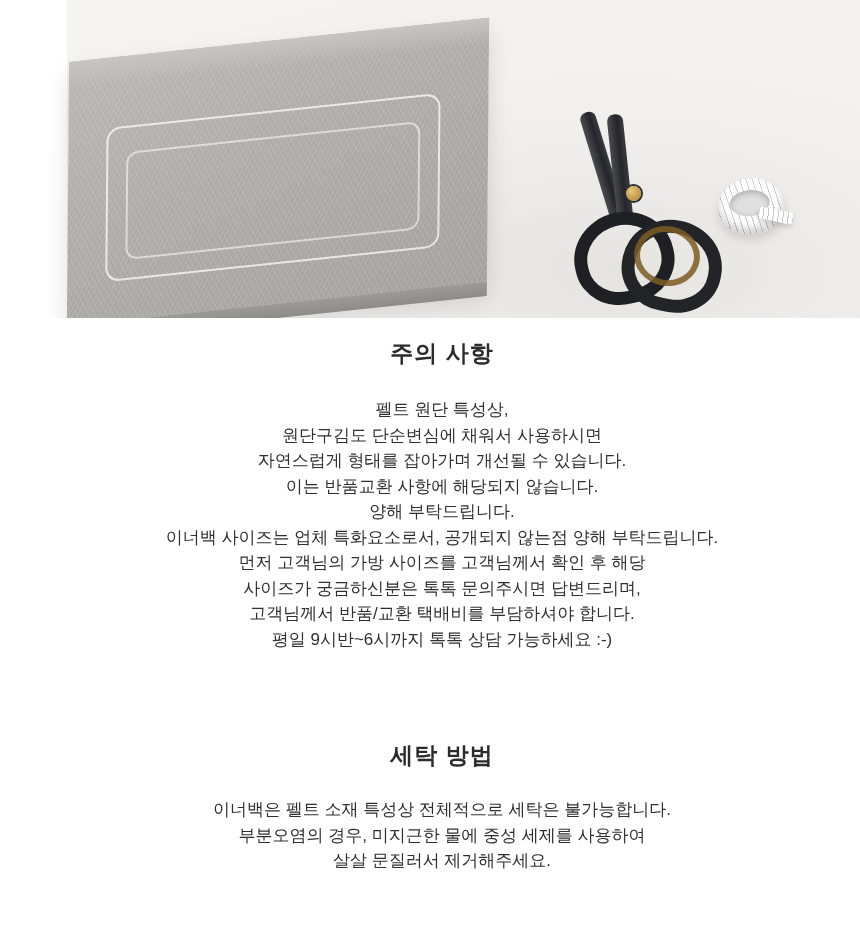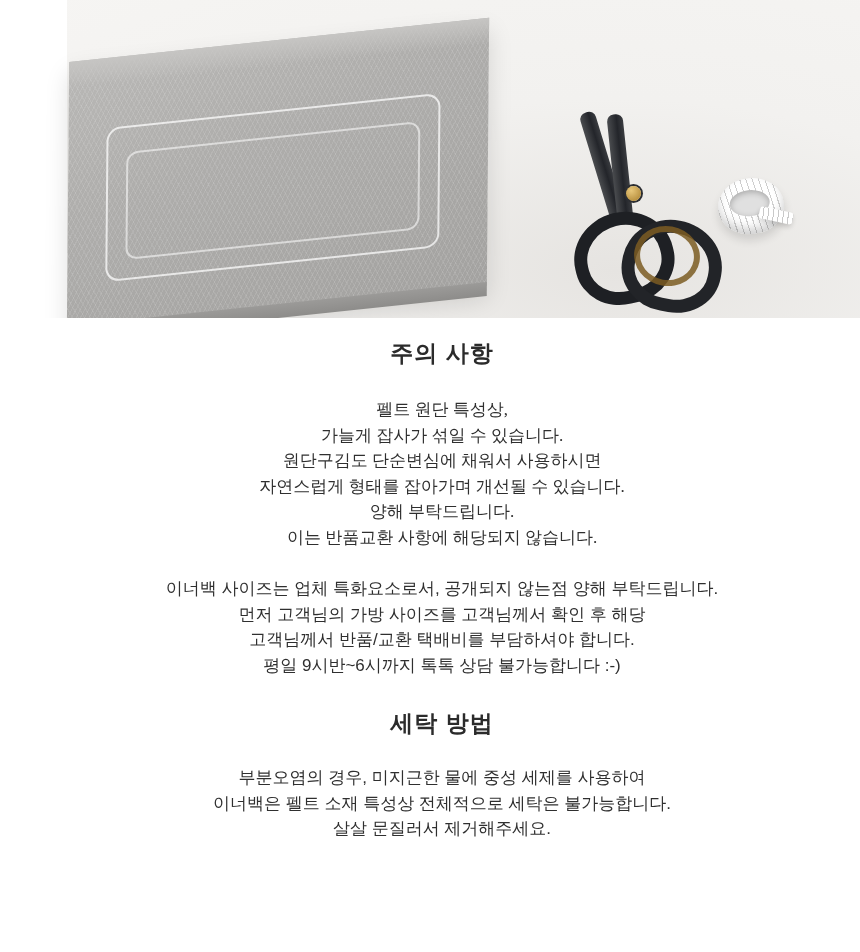"펠트 원단 특성상," .block-1 { font-family: Liberation Serif, serif -> none }
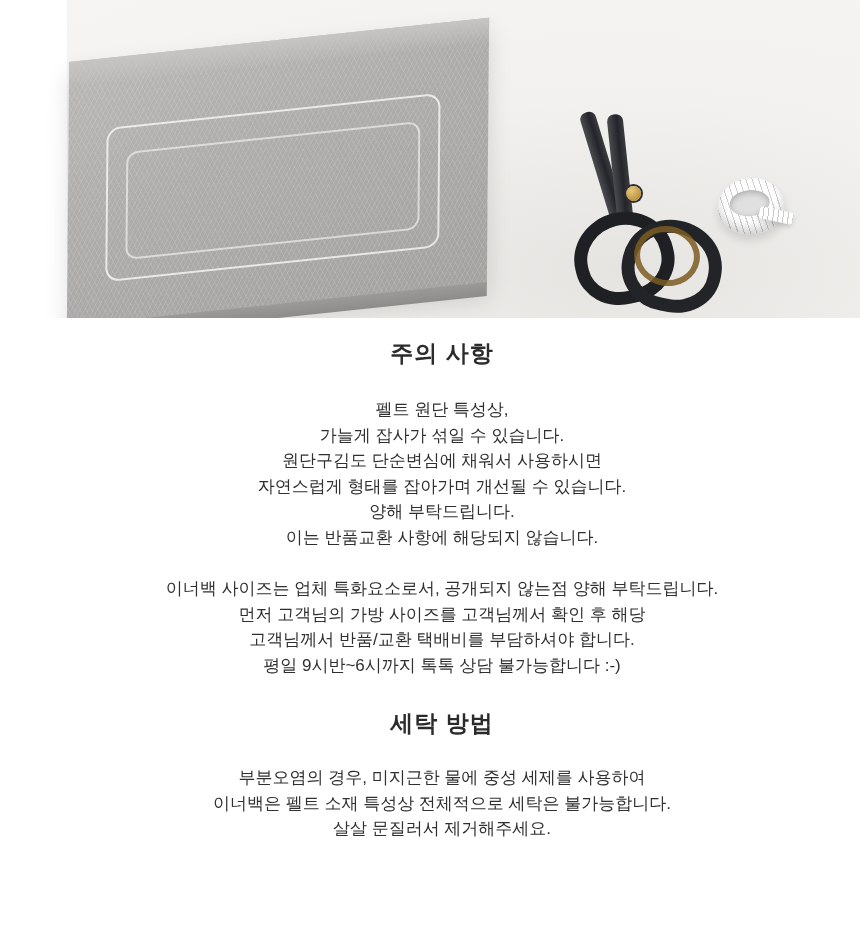"가늘게 잡사가 섞일 수 있습니다." span.line { html: <span>가늘게 잡사가 섞일 수 있습니다.</span> -> none }
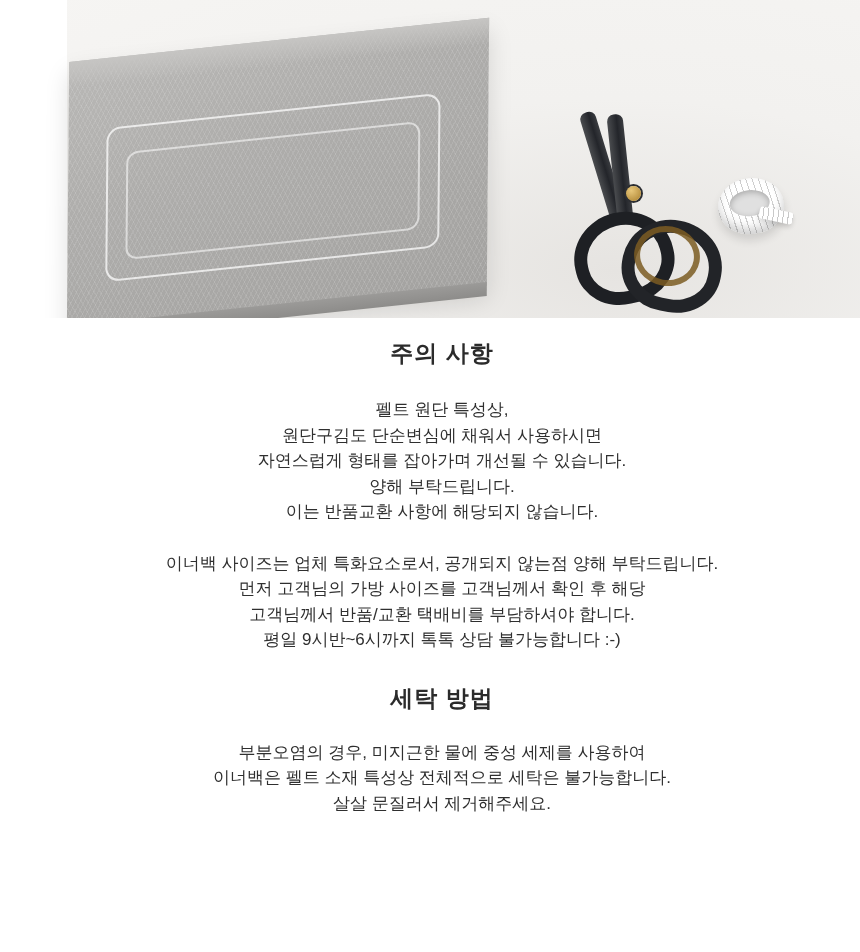"양해 부탁드립니다." span.line { order: before "이는 반품교환 사항에 해당되지 않습니다." -> after "이는 반품교환 사항에 해당되지 않습니다." }
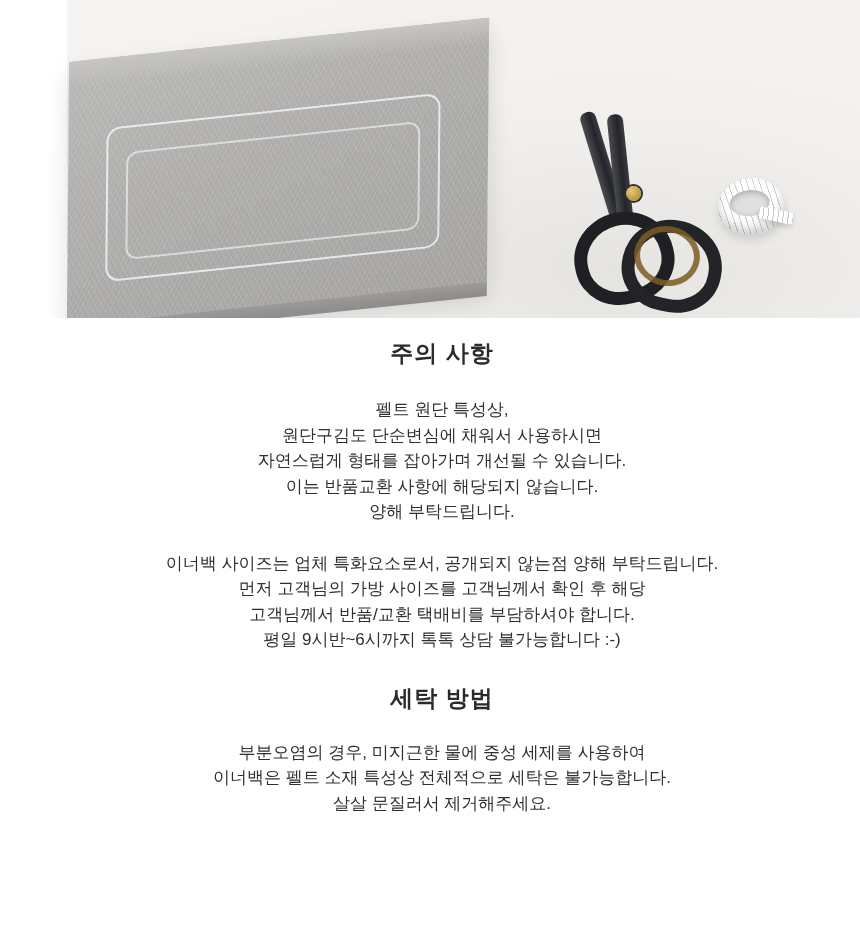"이너백 사이즈는 업체 특화요소로서, 공개되지" .block-2 { margin-top: 26px -> none }
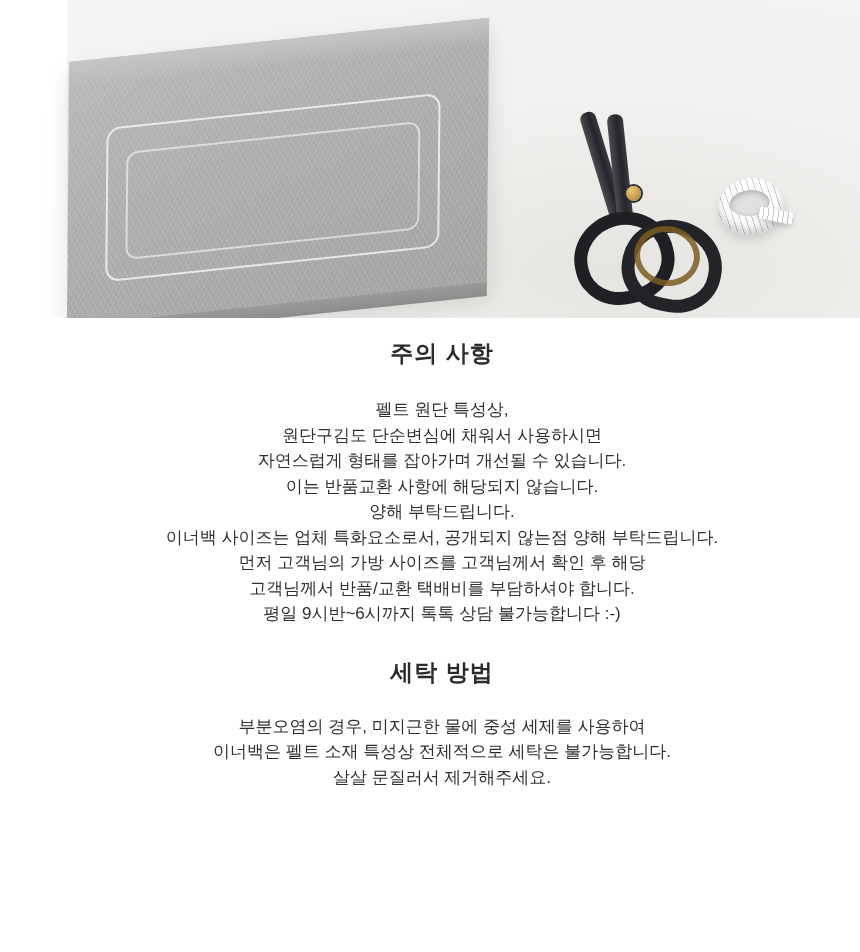"사이즈가 궁금하신분은 톡톡 문의주시면 답변드리며," span.line { html: none -> <span>사이즈가 궁금하신분은 톡톡 문의주시면 답변드리며,</span> }
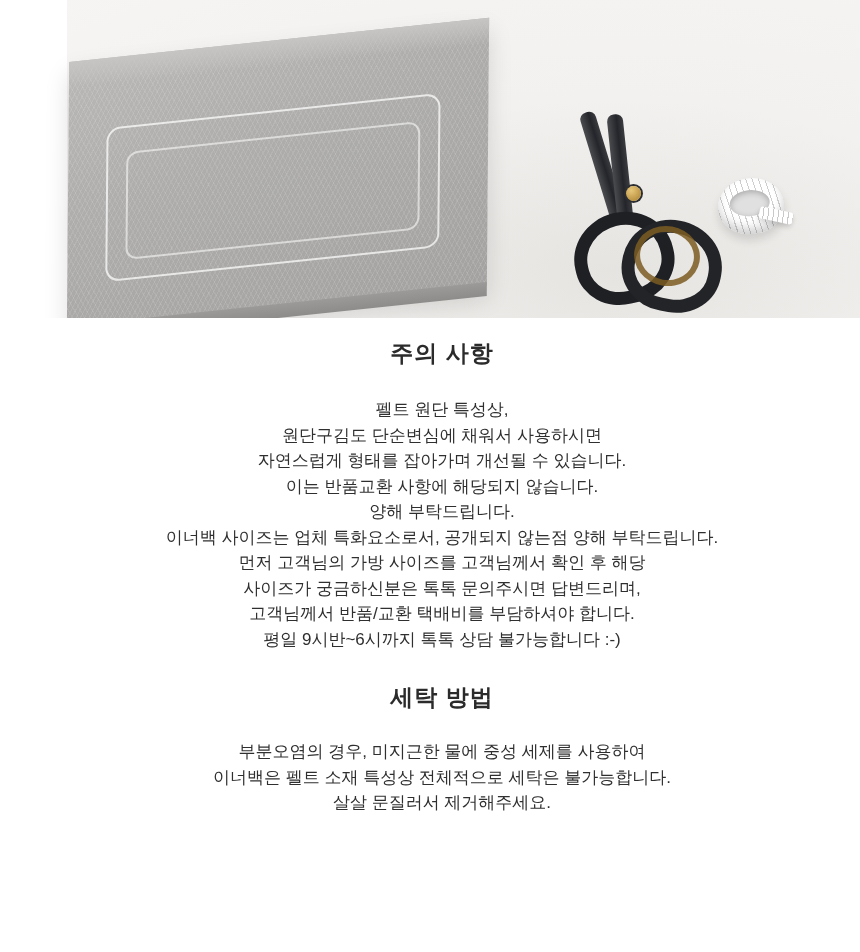"평일 9시반~6시까지 톡톡 상담 불가능합니다" span.line { text: 불가능합니다 -> 가능하세요 }
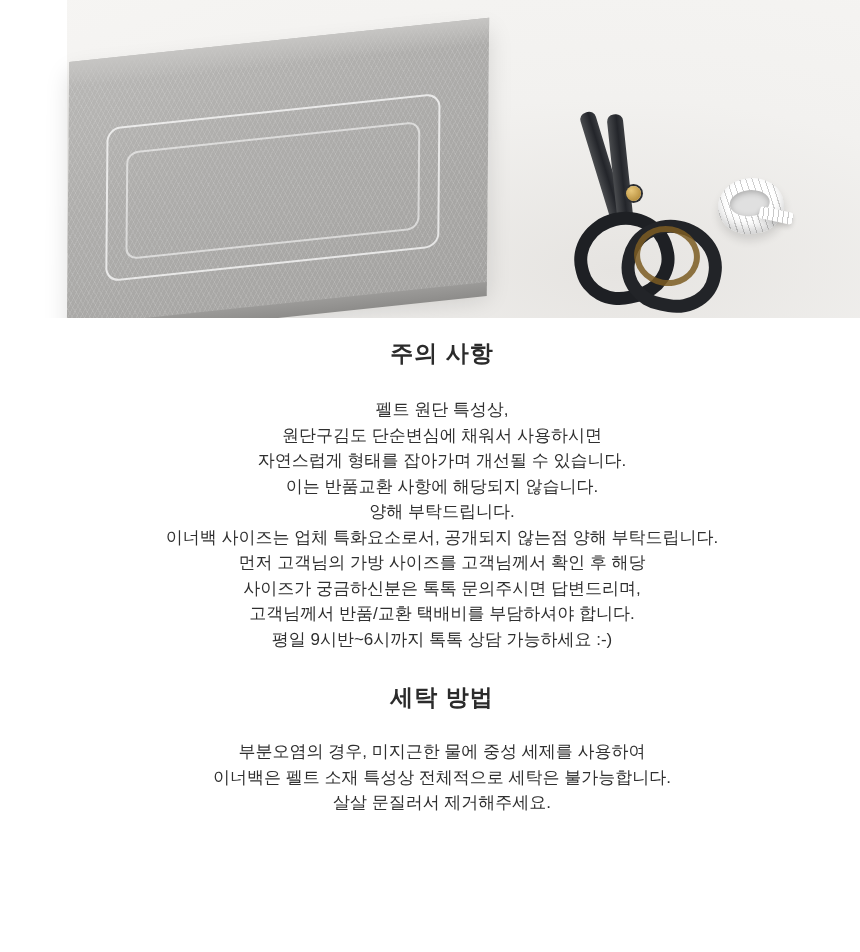"세탁 방법" .title-wash { margin-top: 30px -> 88px }
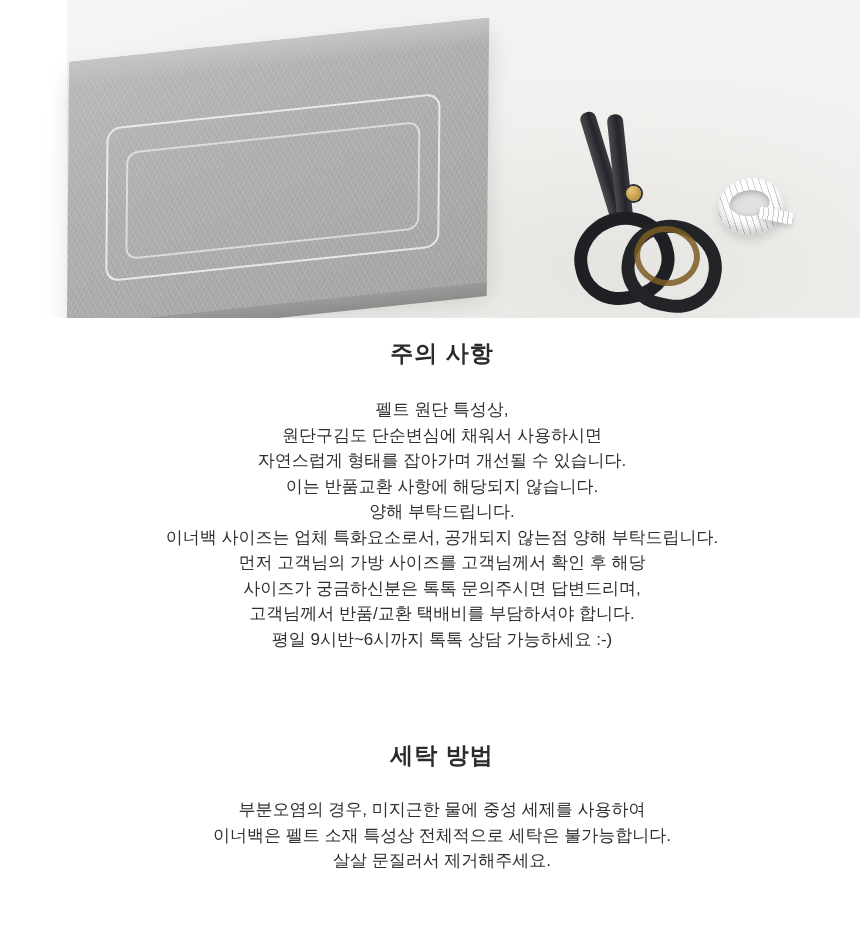"부분오염의 경우, 미지근한 물에 중성" span.line { order: before "이너백은 펠트 소재 특성상 전체적으로" -> after "이너백은 펠트 소재 특성상 전체적으로" }
